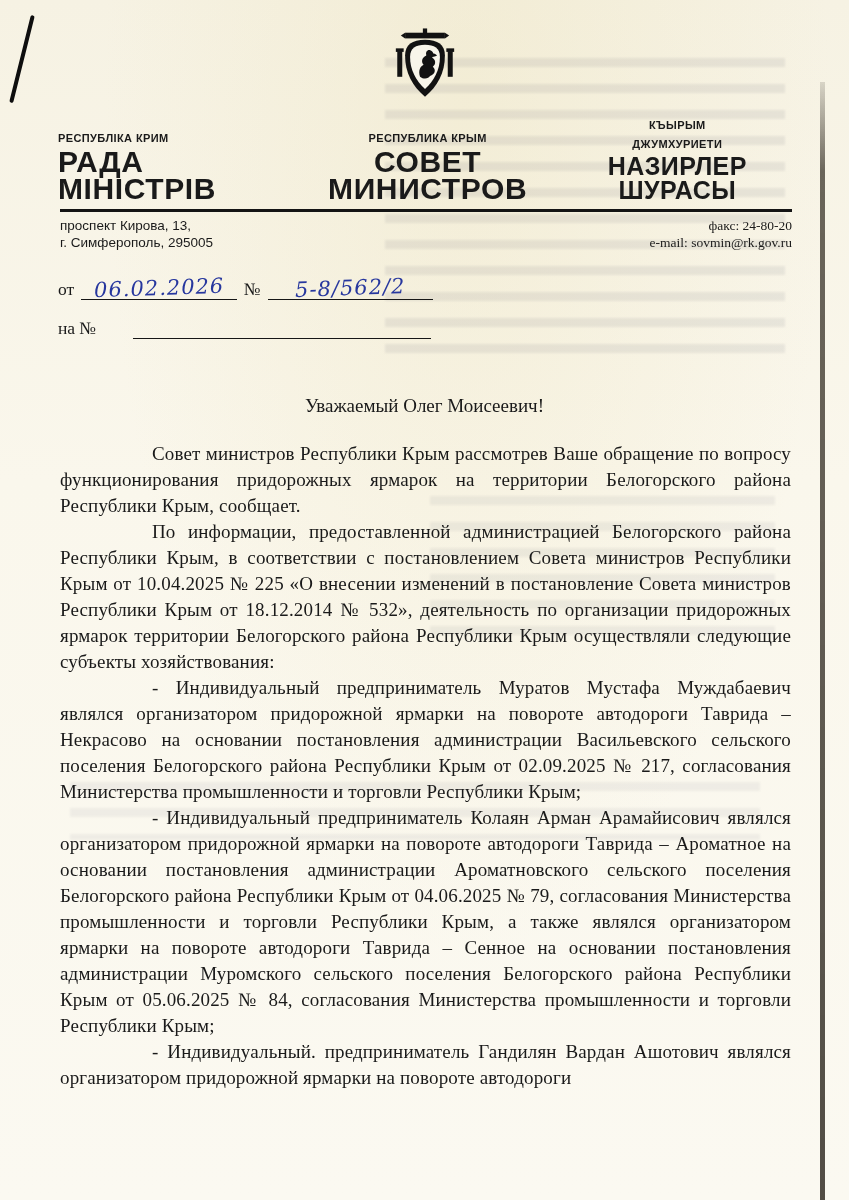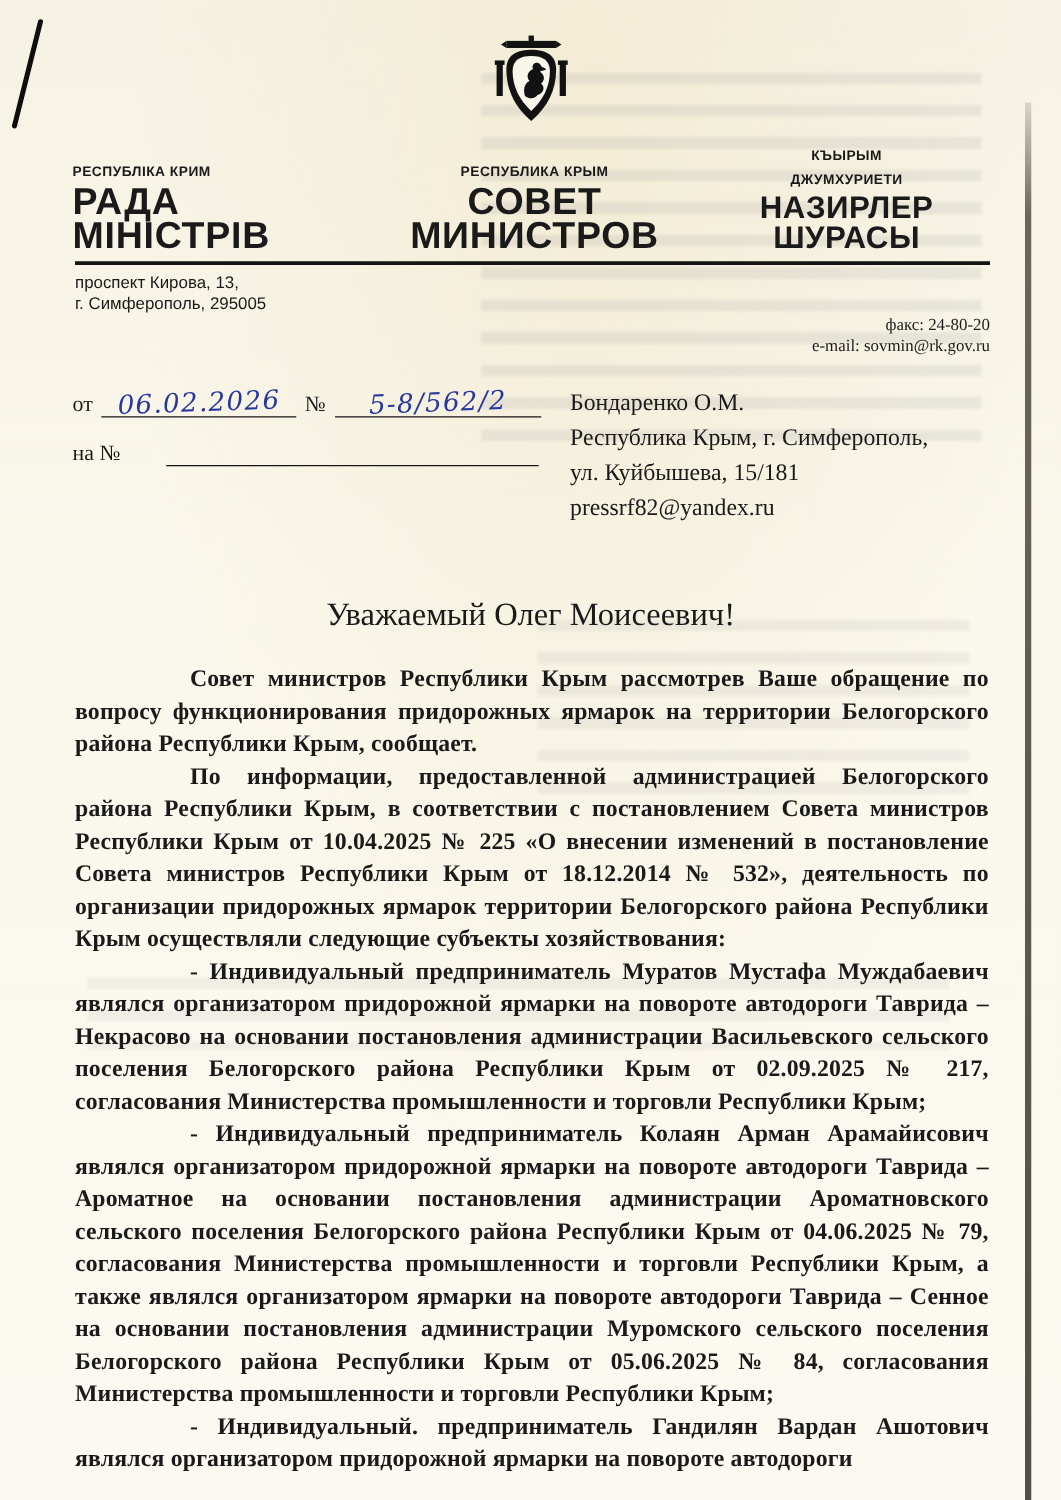"проспект Кирова, 13," .contact-row { flex-direction: column -> none }
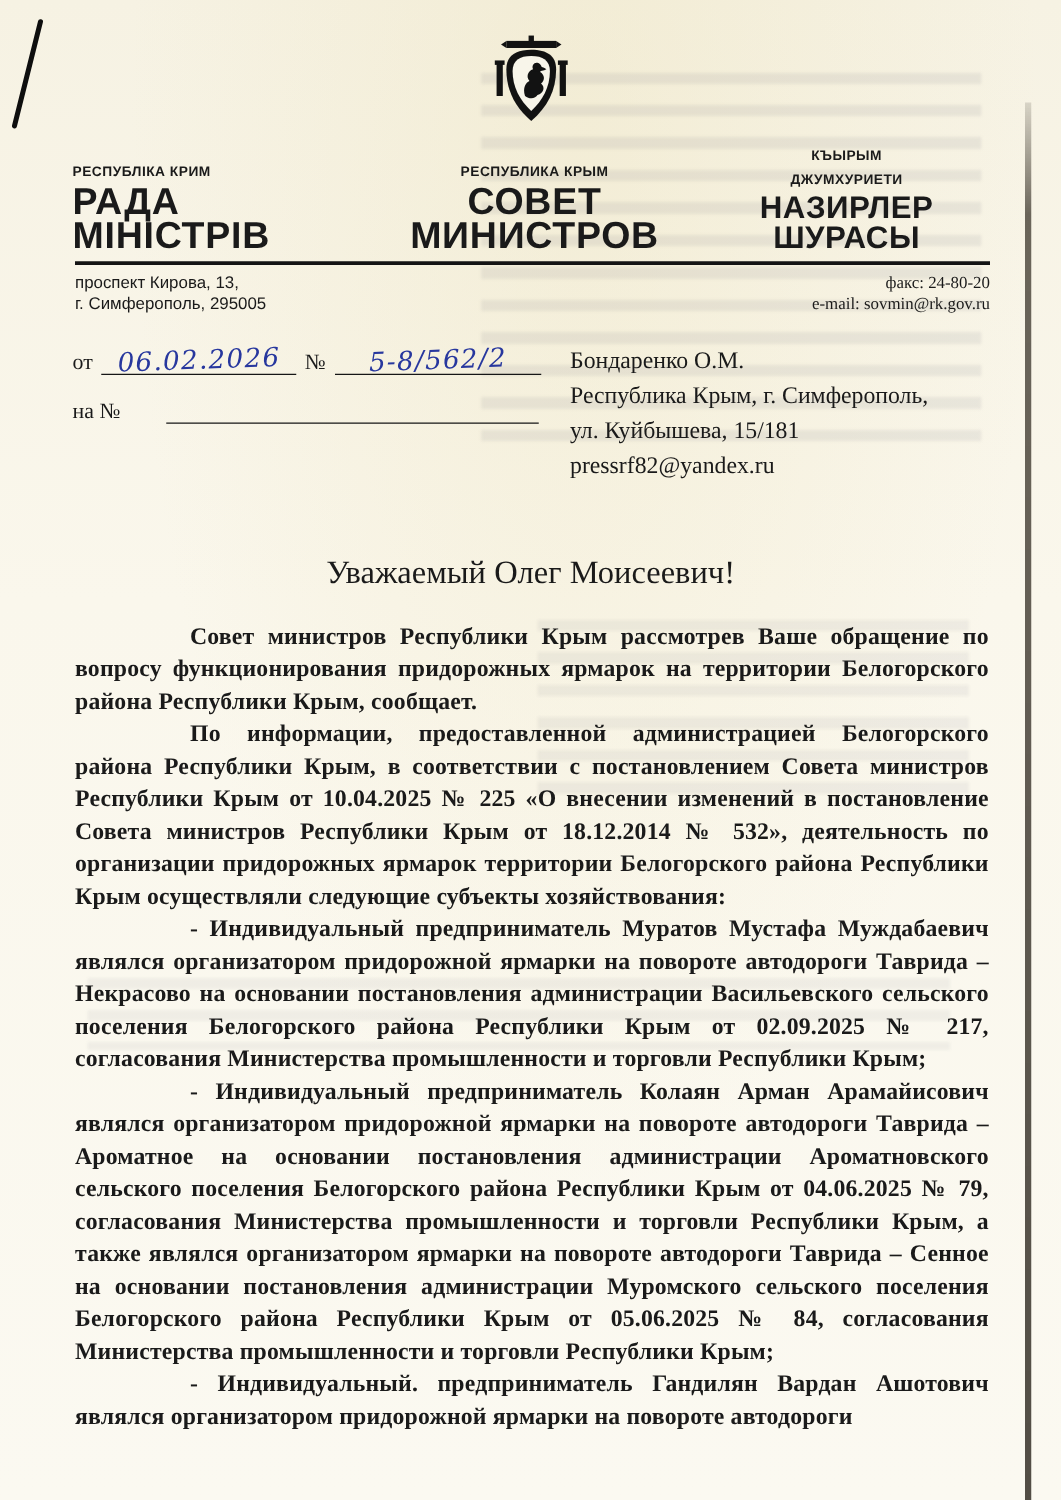"от" .ref-section { flex-direction: none -> column }
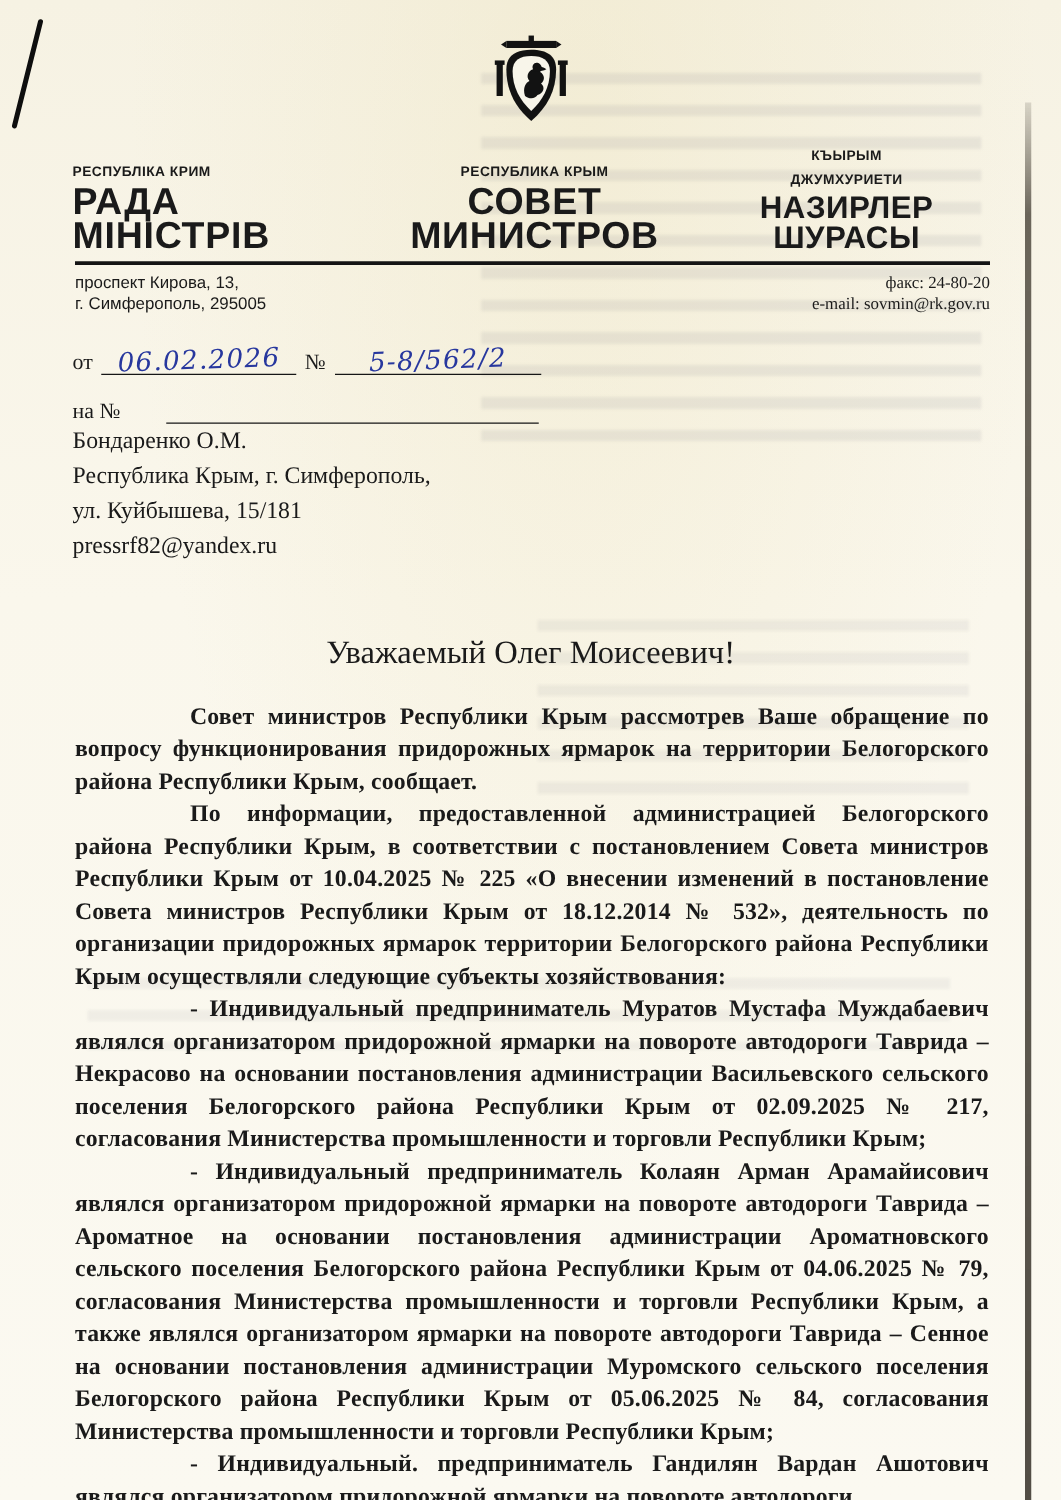"Бондаренко О.М." div.recipient { html: <div> <div>Бондаренко О.М.</div> <div>Республика Крым, г. Симферополь,</div> <div>ул. Куйбышева, 15/181</div> <div>pressrf82@yandex.ru</div> </div> -> none }
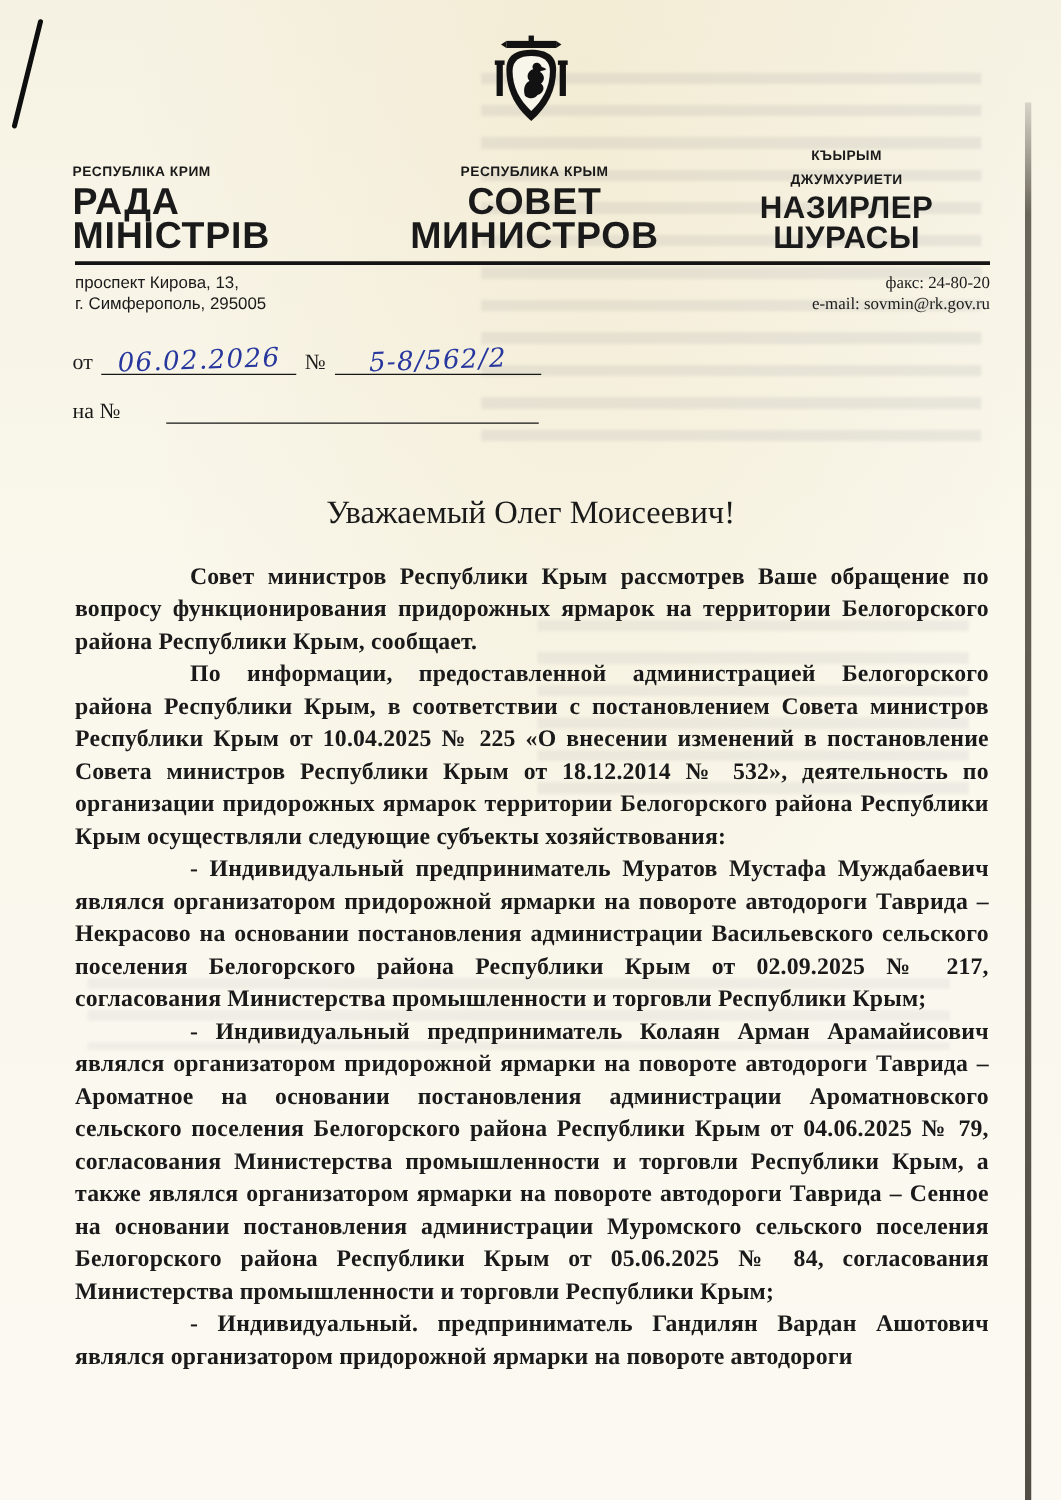"Уважаемый Олег Моисеевич!" .salutation { font-size: 26px -> 19px }
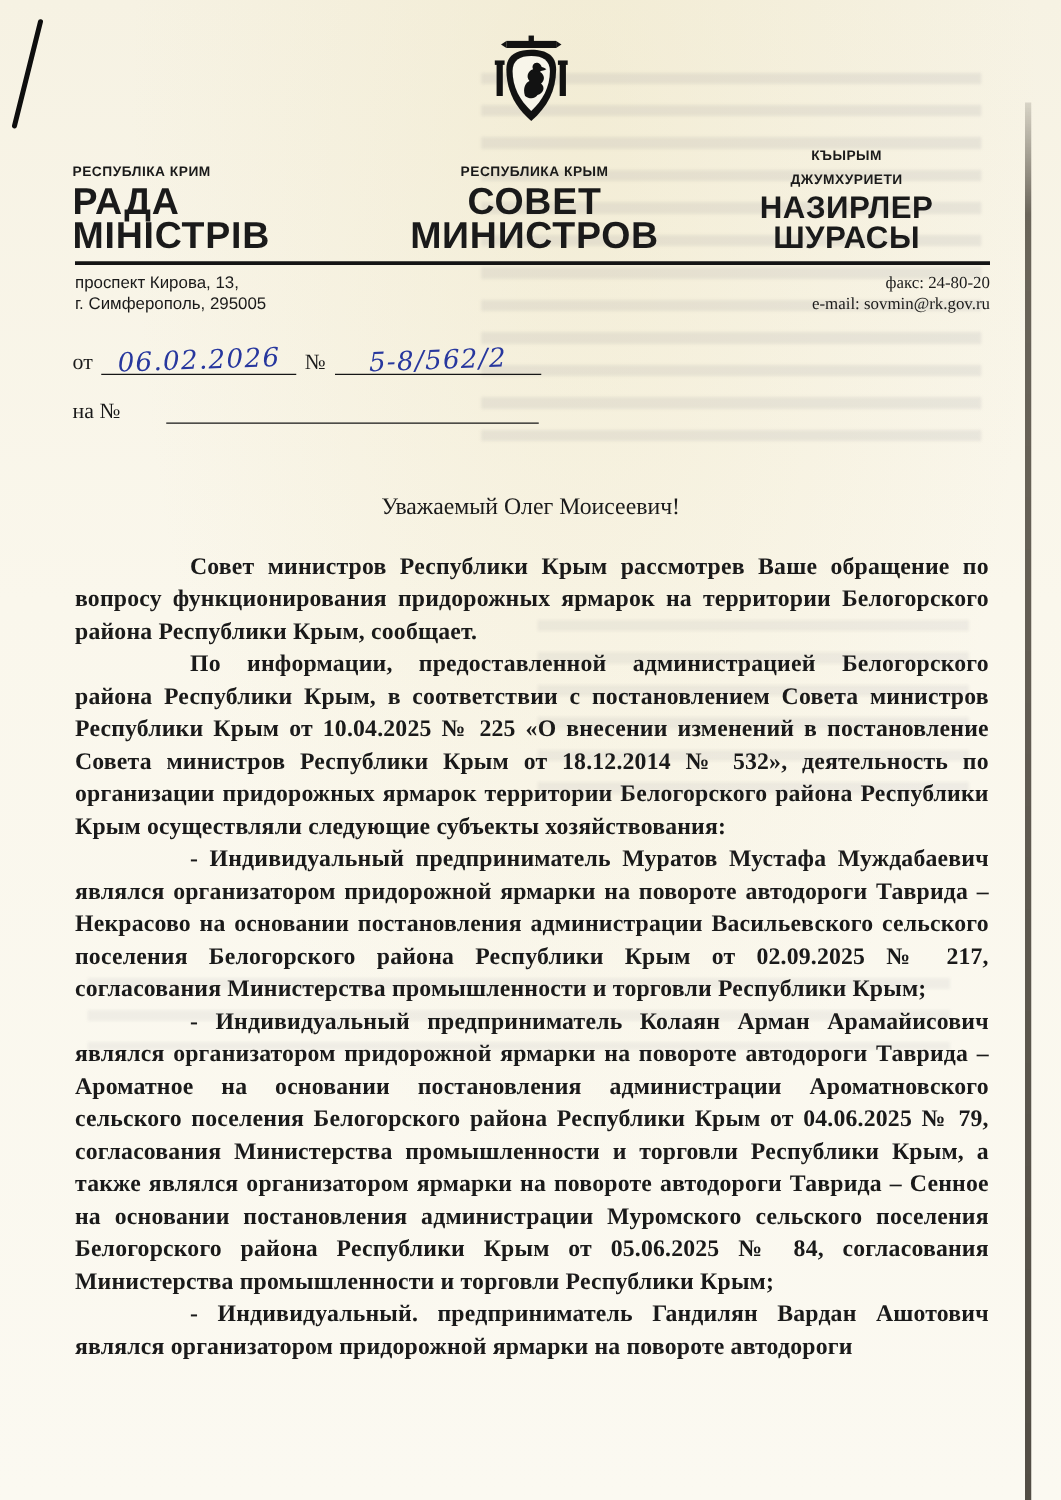"Совет министров Республики Крым" .letter-body p { font-weight: bold -> none }
